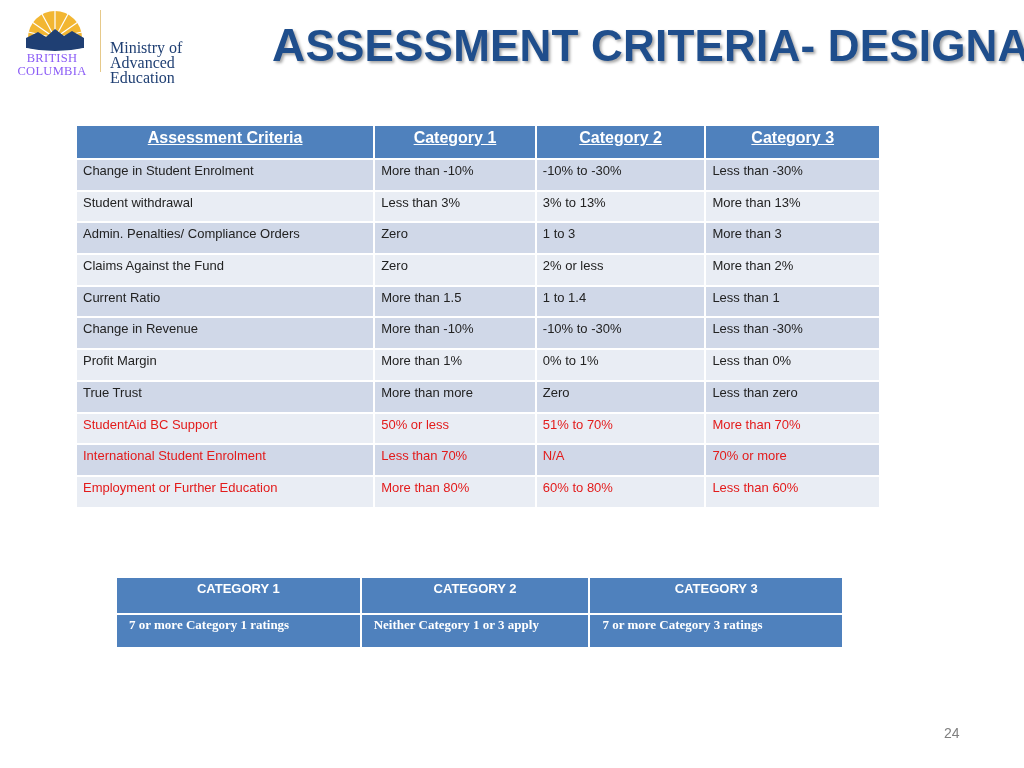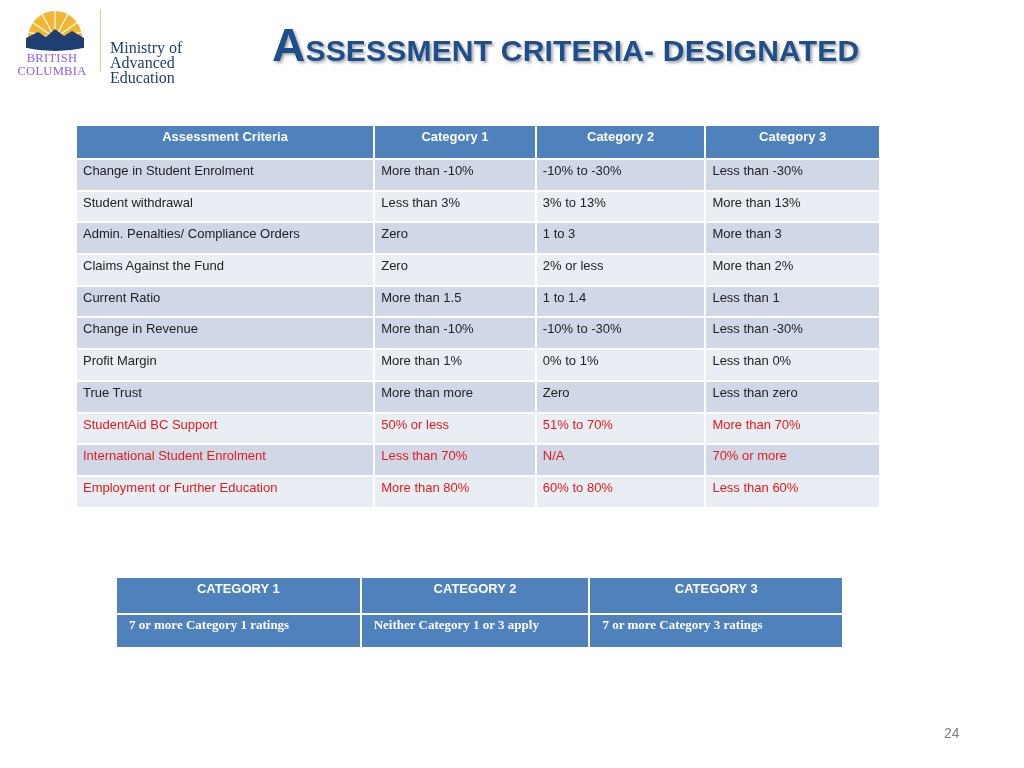"SSESSMENT" .title .small { font-size: 30px -> 44px }
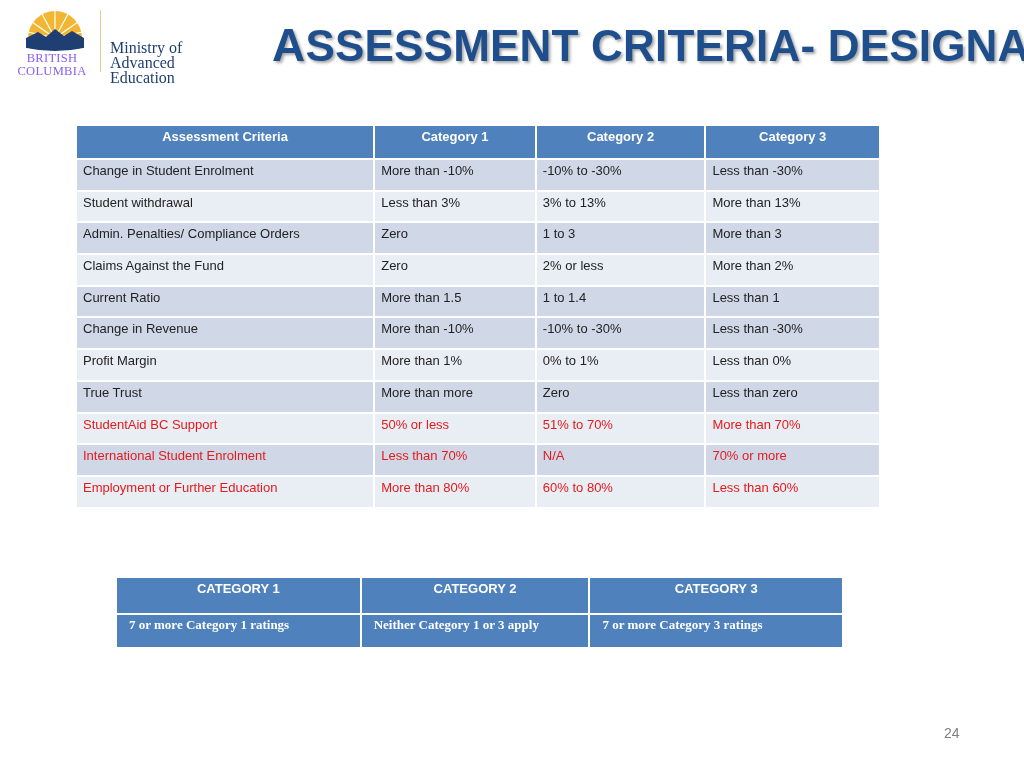"Assessment Criteria" .main-table th { font-size: 13px -> 16px; text-decoration: none -> underline }
